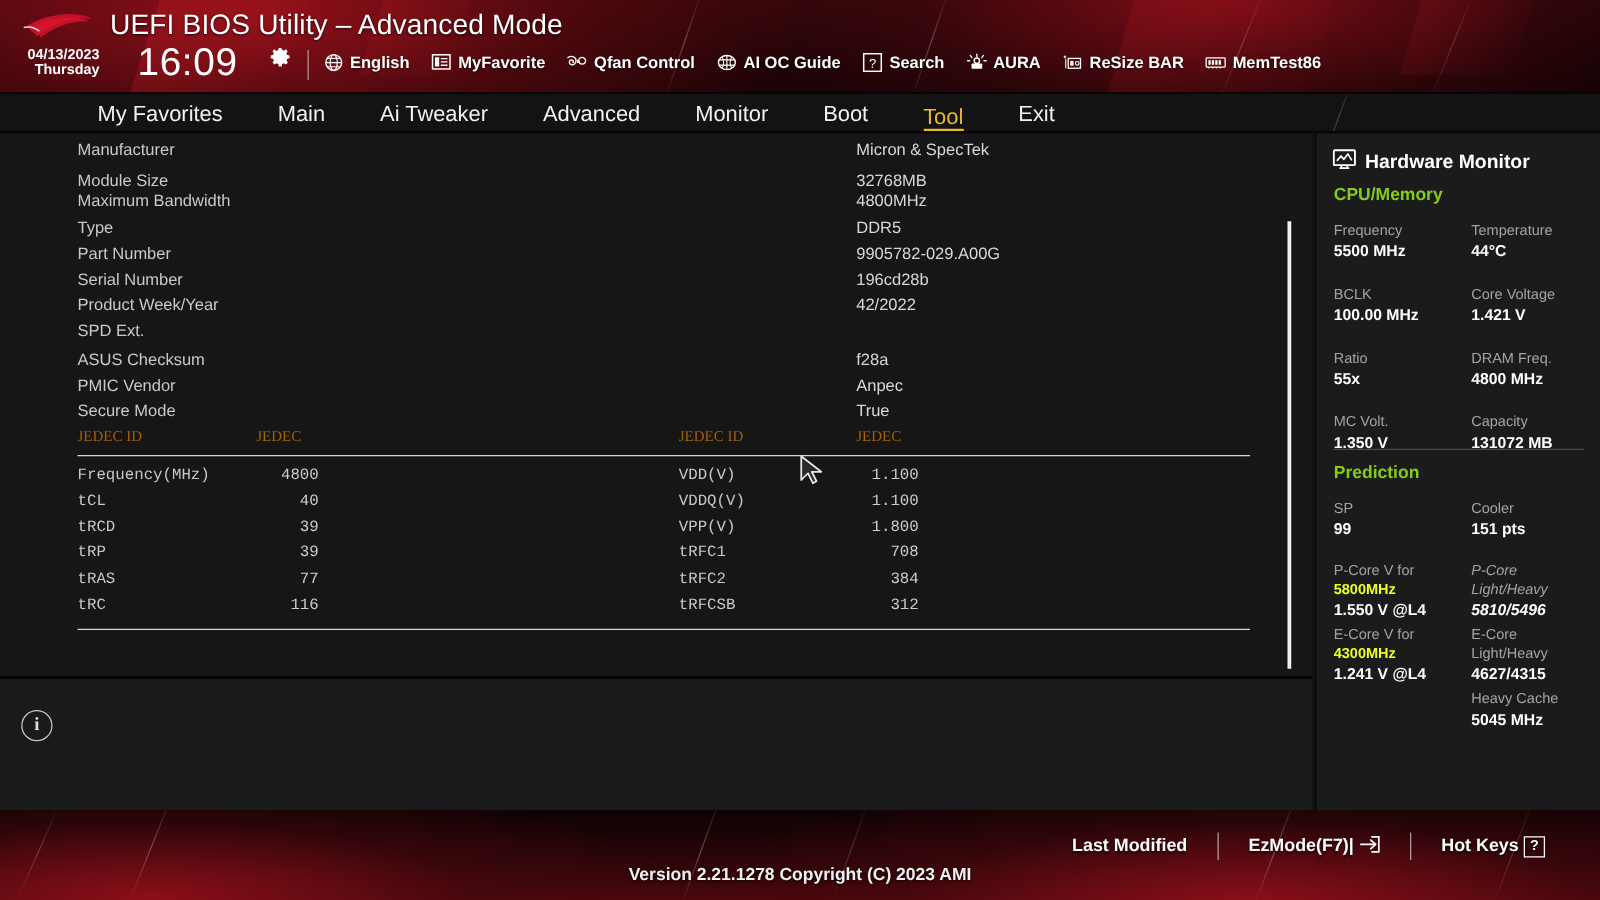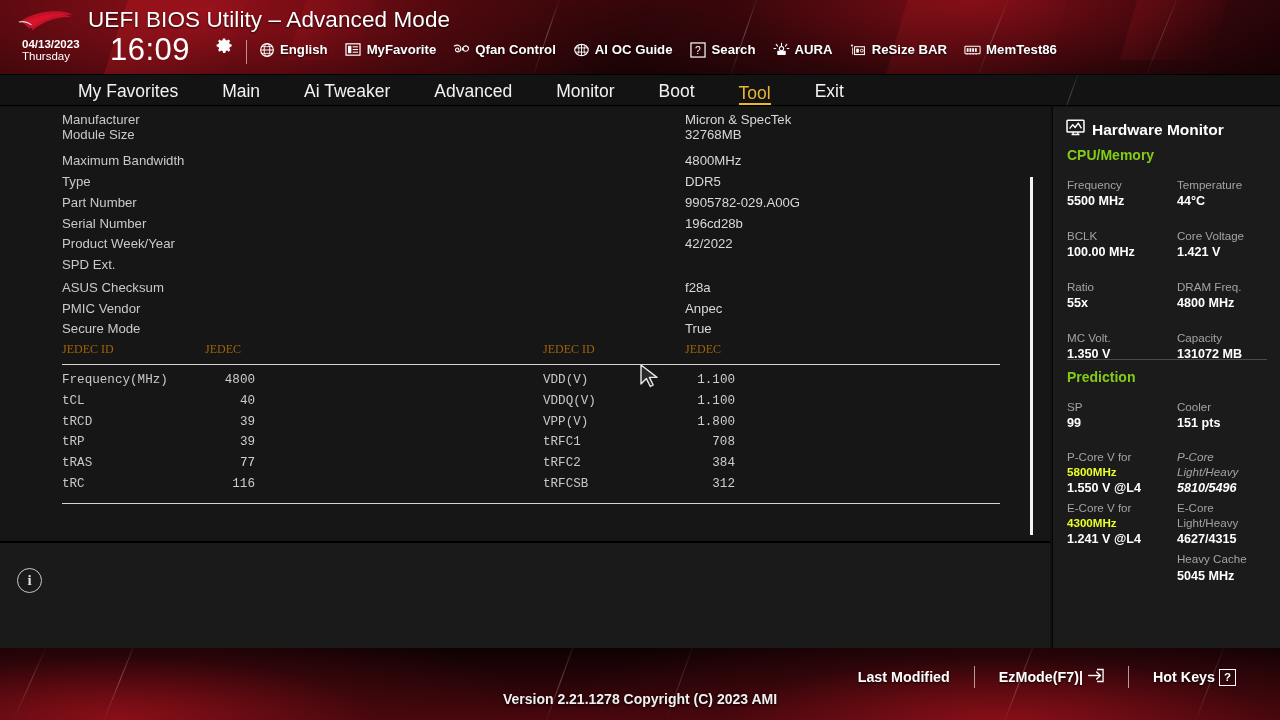"Thursday" .datewrap .d2 { font-weight: normal -> bold; text-align: none -> right }
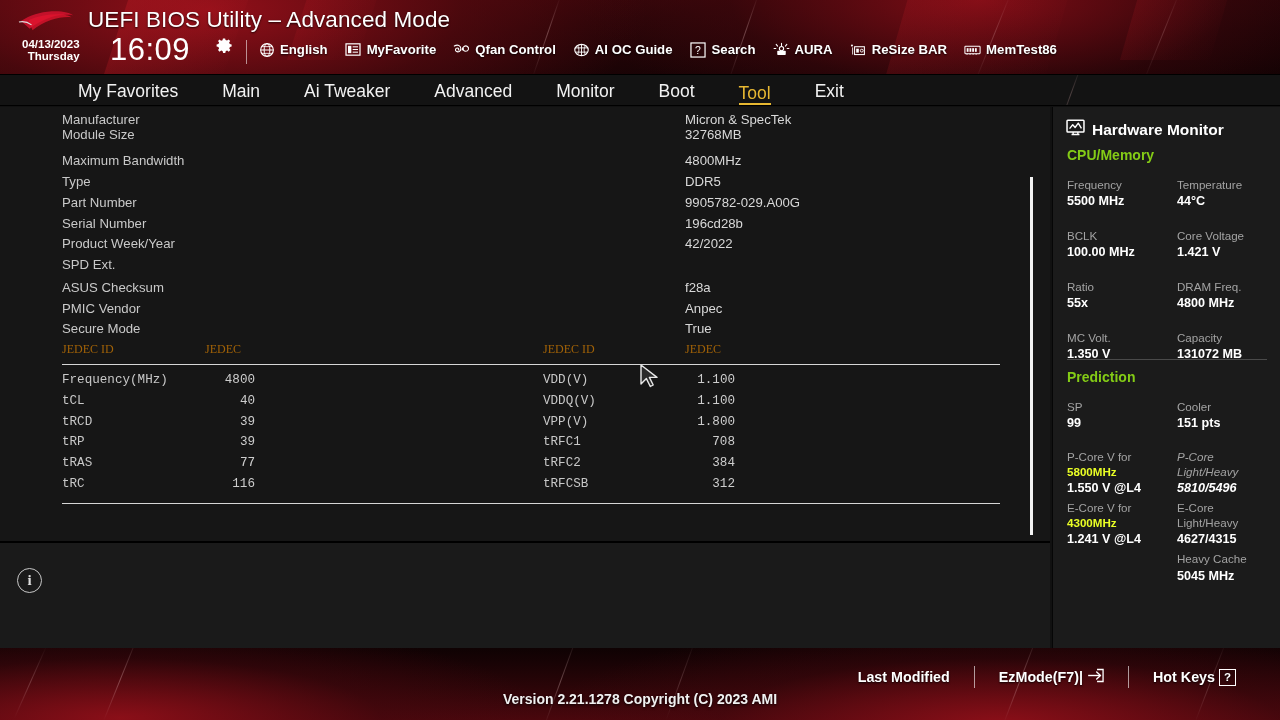"Module Size" div.row { top: 20px -> 30px }
